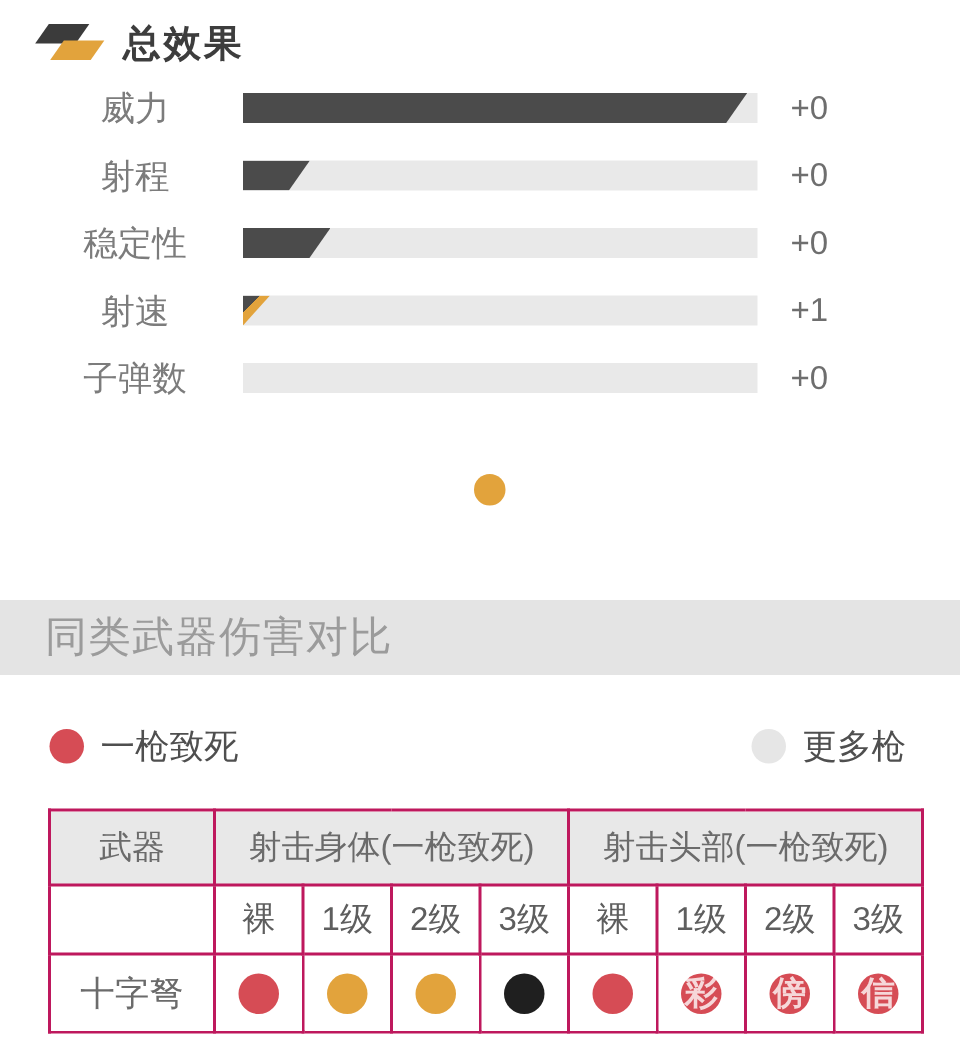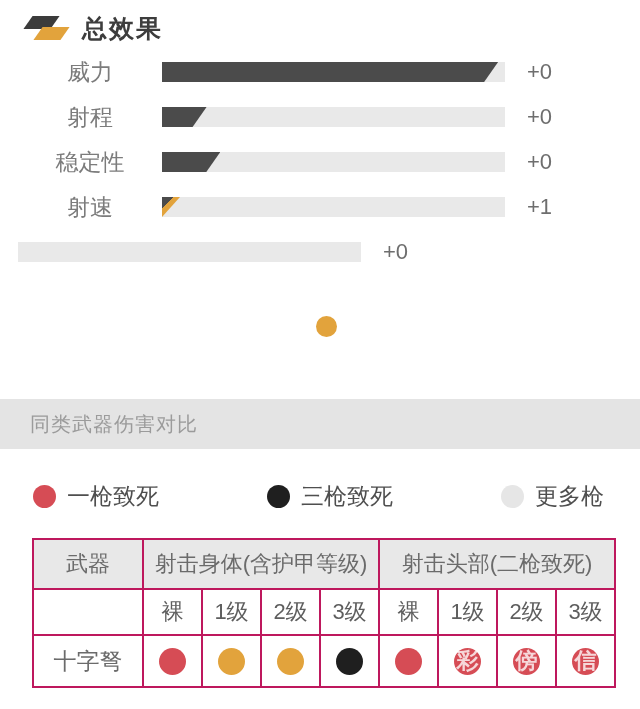"子弹数" span.stat-label { html: none -> <span>子弹数</span> }
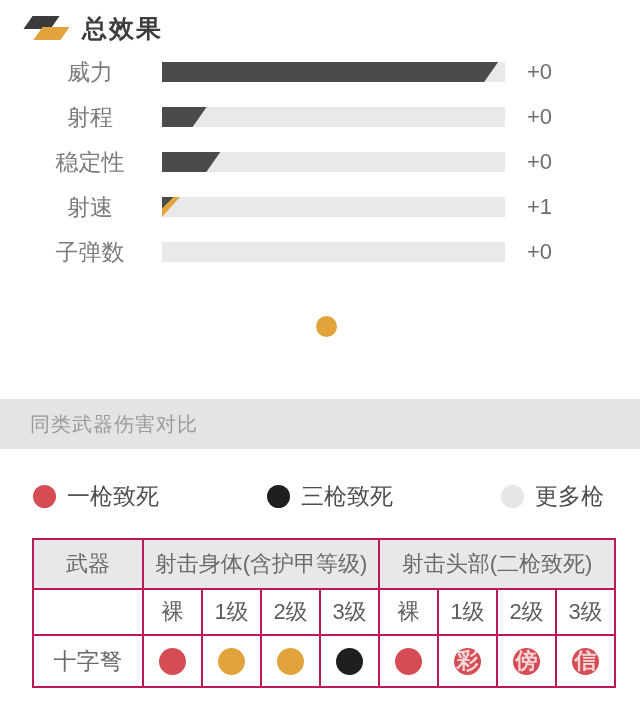"同类武器伤害对比" .band-title { font-size: 20px -> 28px }
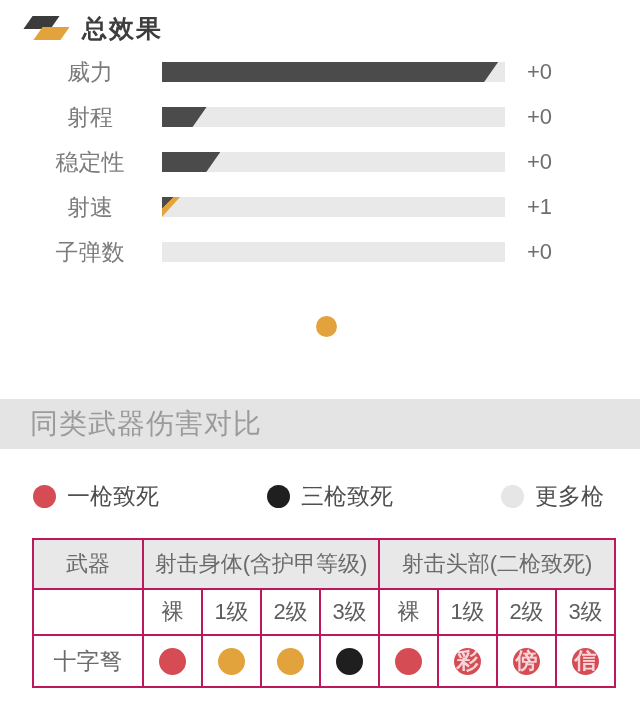"三枪致死" div.legend-item { html: <div> <span></span> <span>三枪致死</span> </div> -> none }
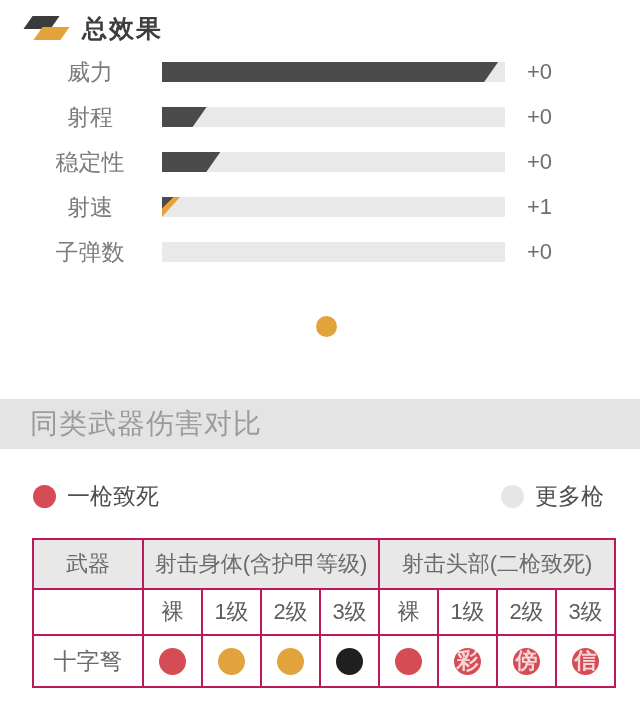"射击身体(含护甲等级)" th.ghead { text: 含护甲等级 -> 一枪致死 }
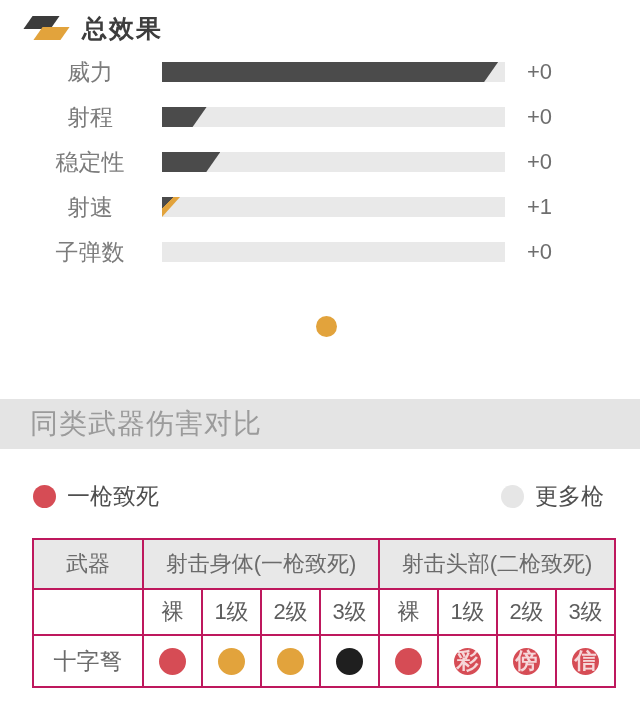"射击头部(二枪致死)" th.ghead { text: 二 -> 一 }
